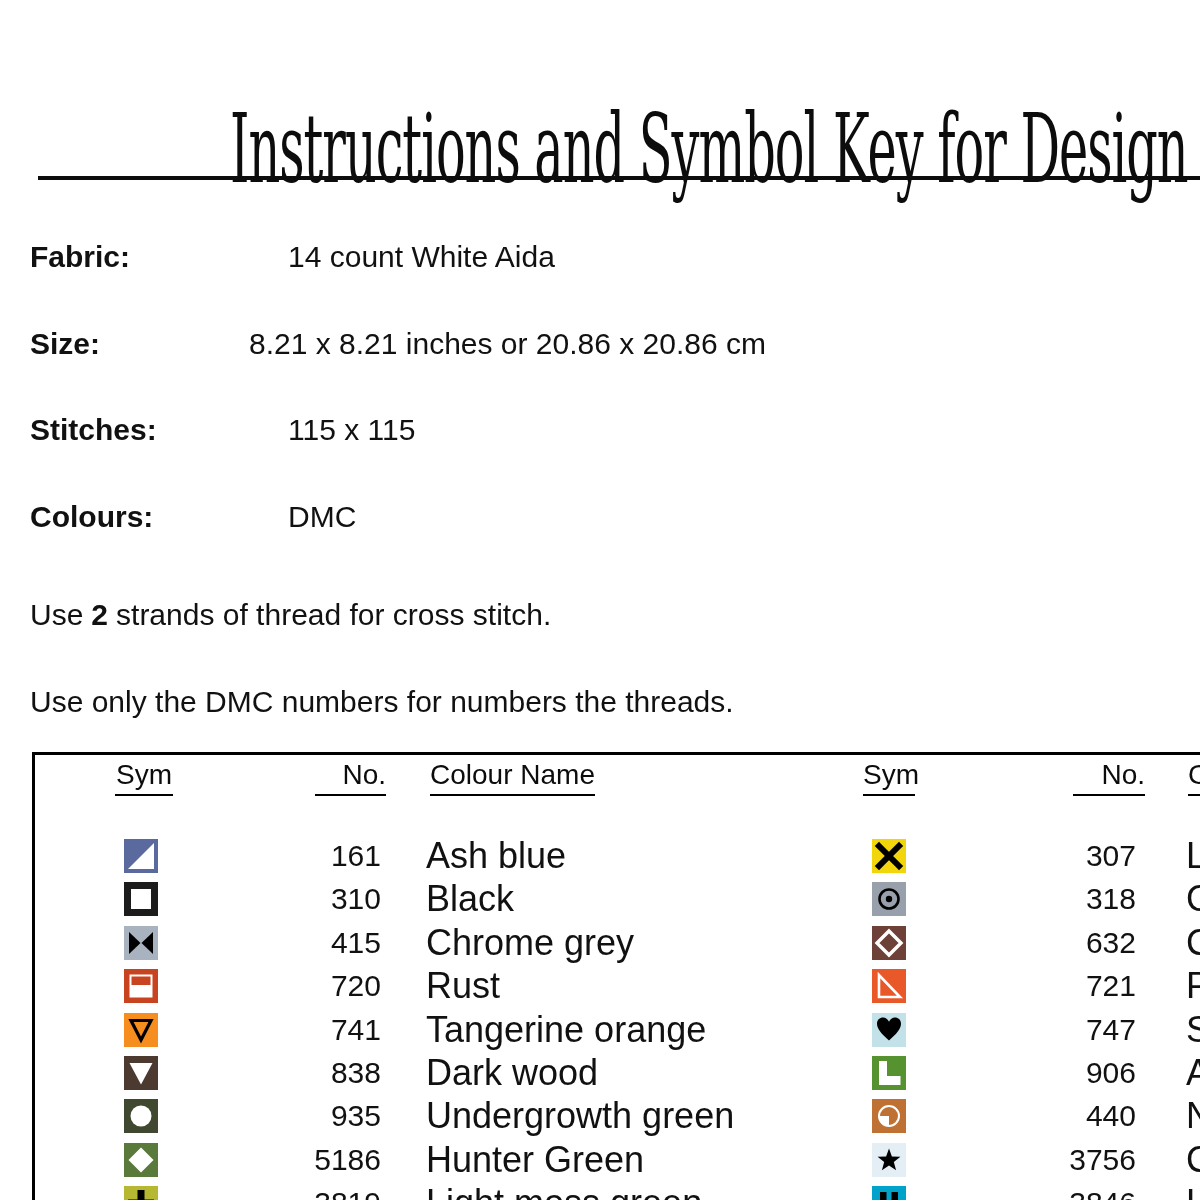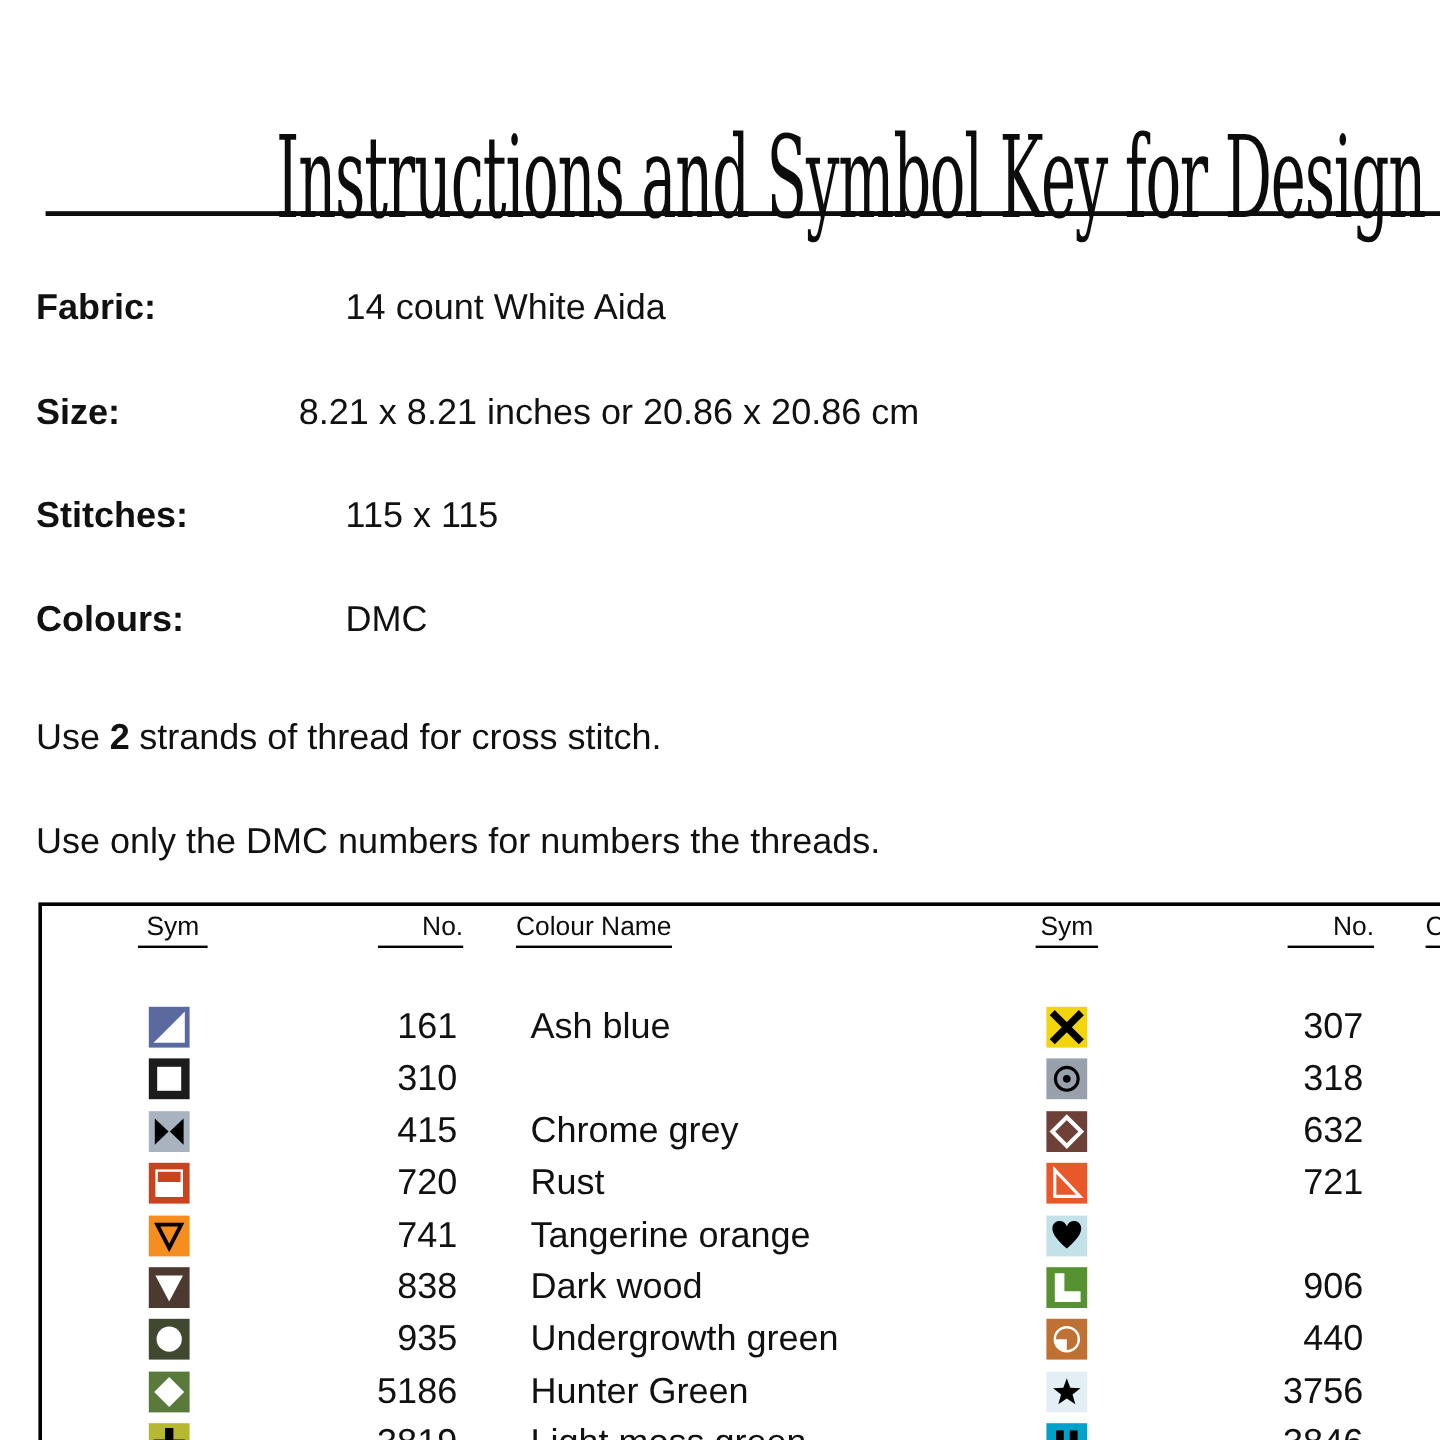"Sym" .khead { font-size: 22px -> 28px }
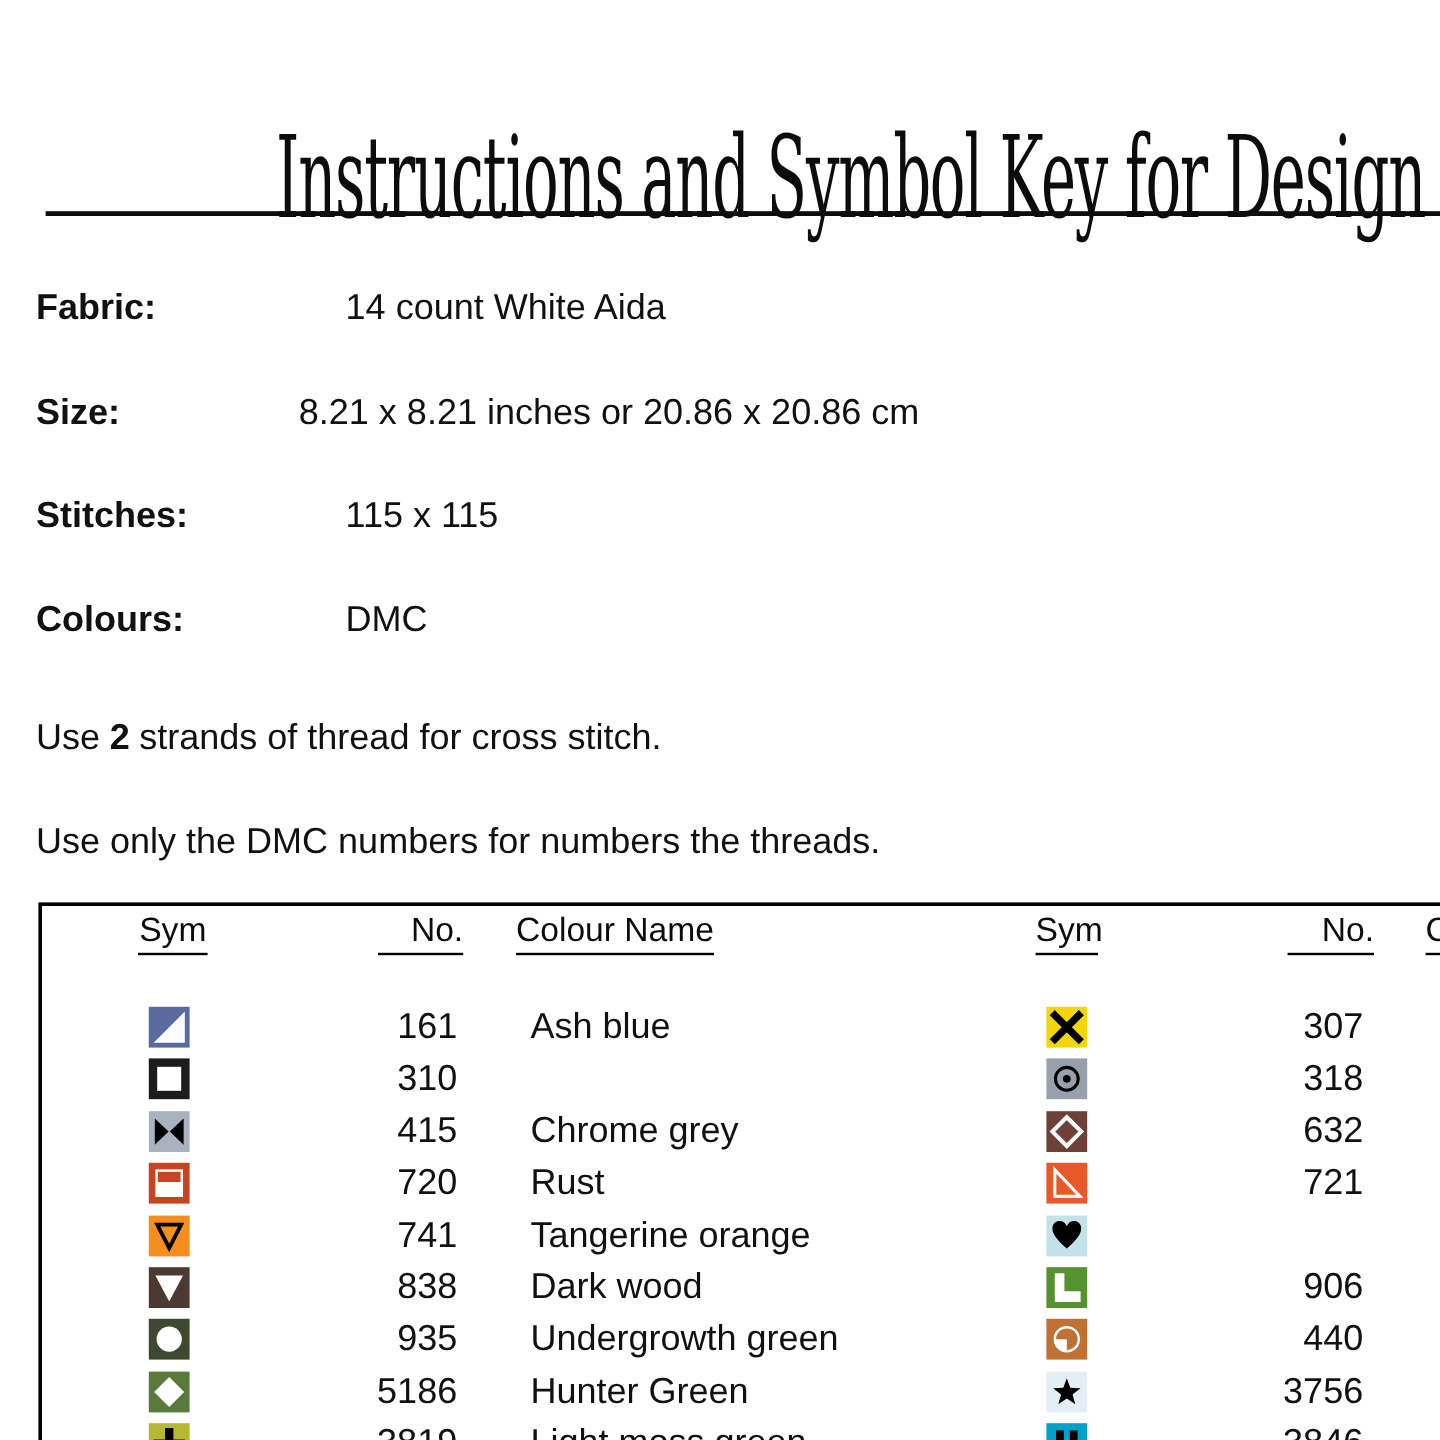"Ash blue" .kname { font-size: 30px -> 36px; margin-left: 16px -> none }
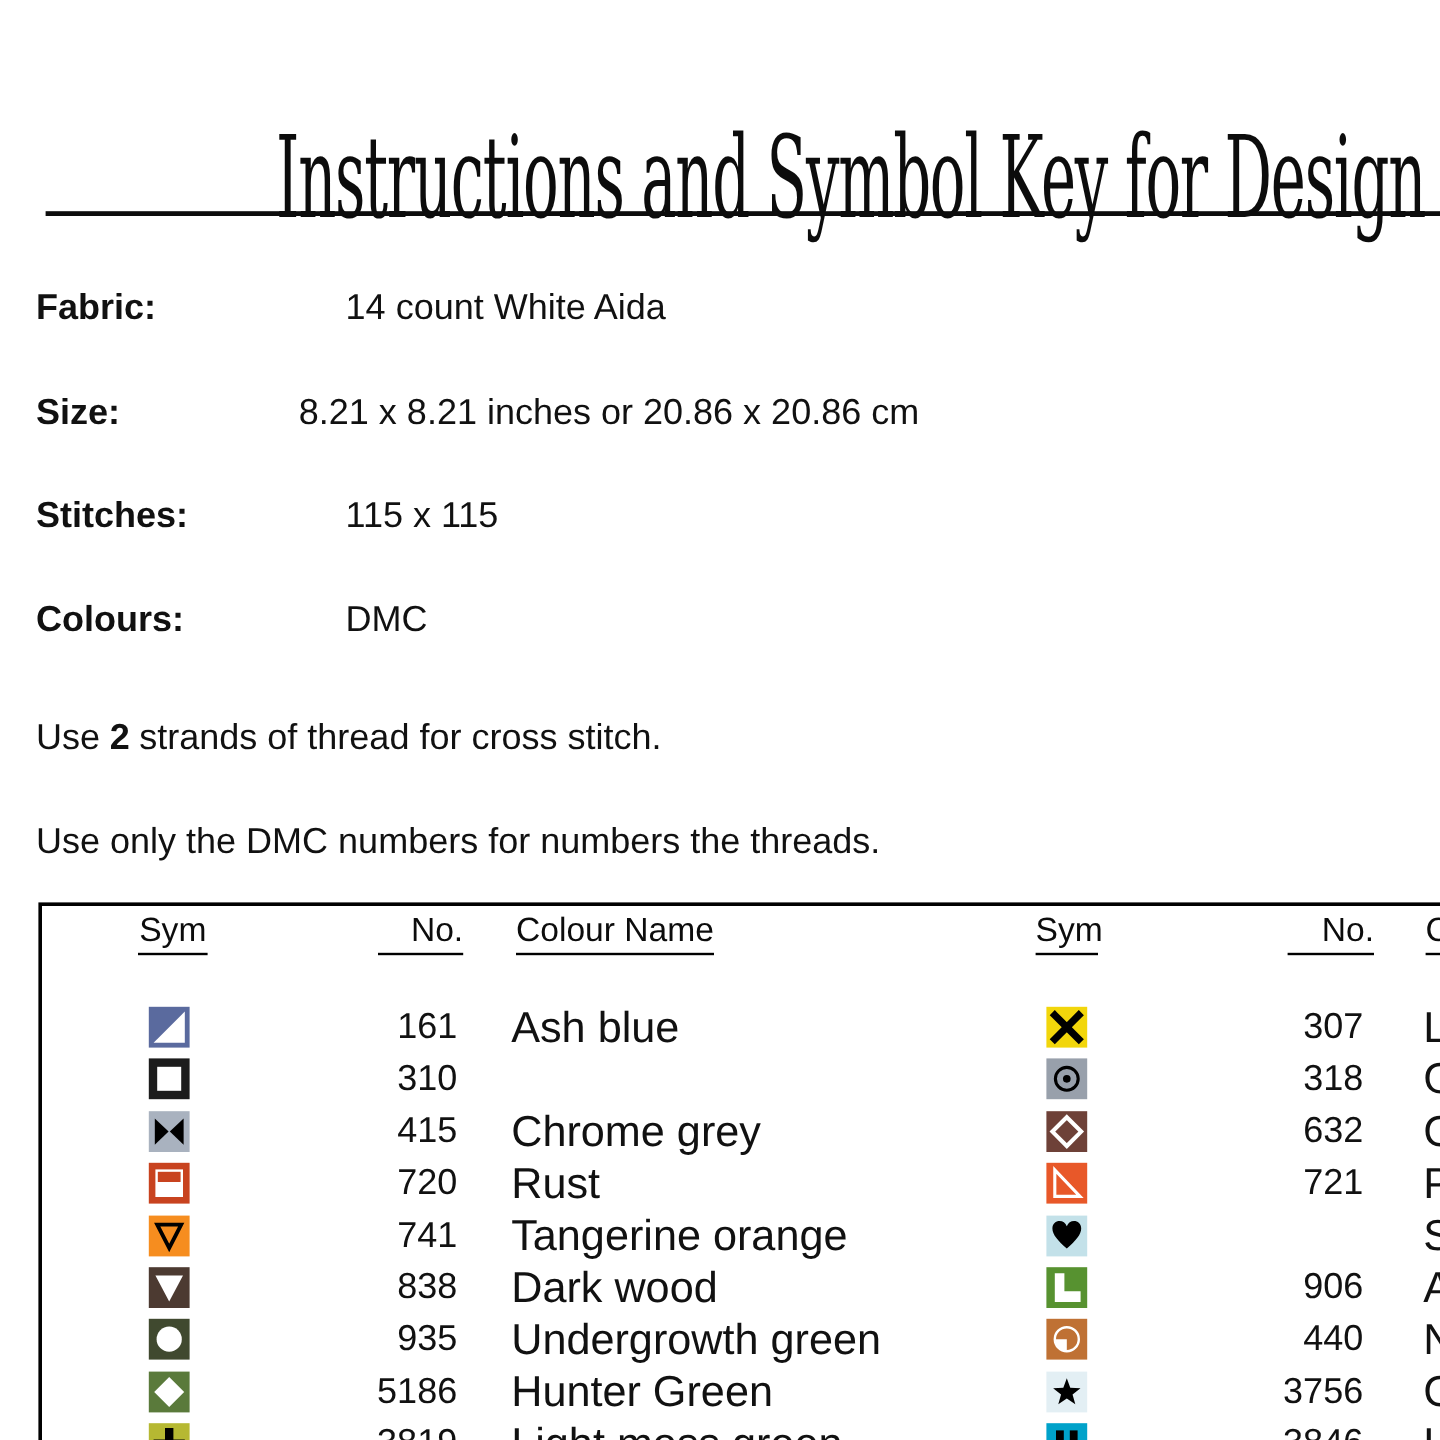"Black" span.kname { html: none -> <span>Black</span> }
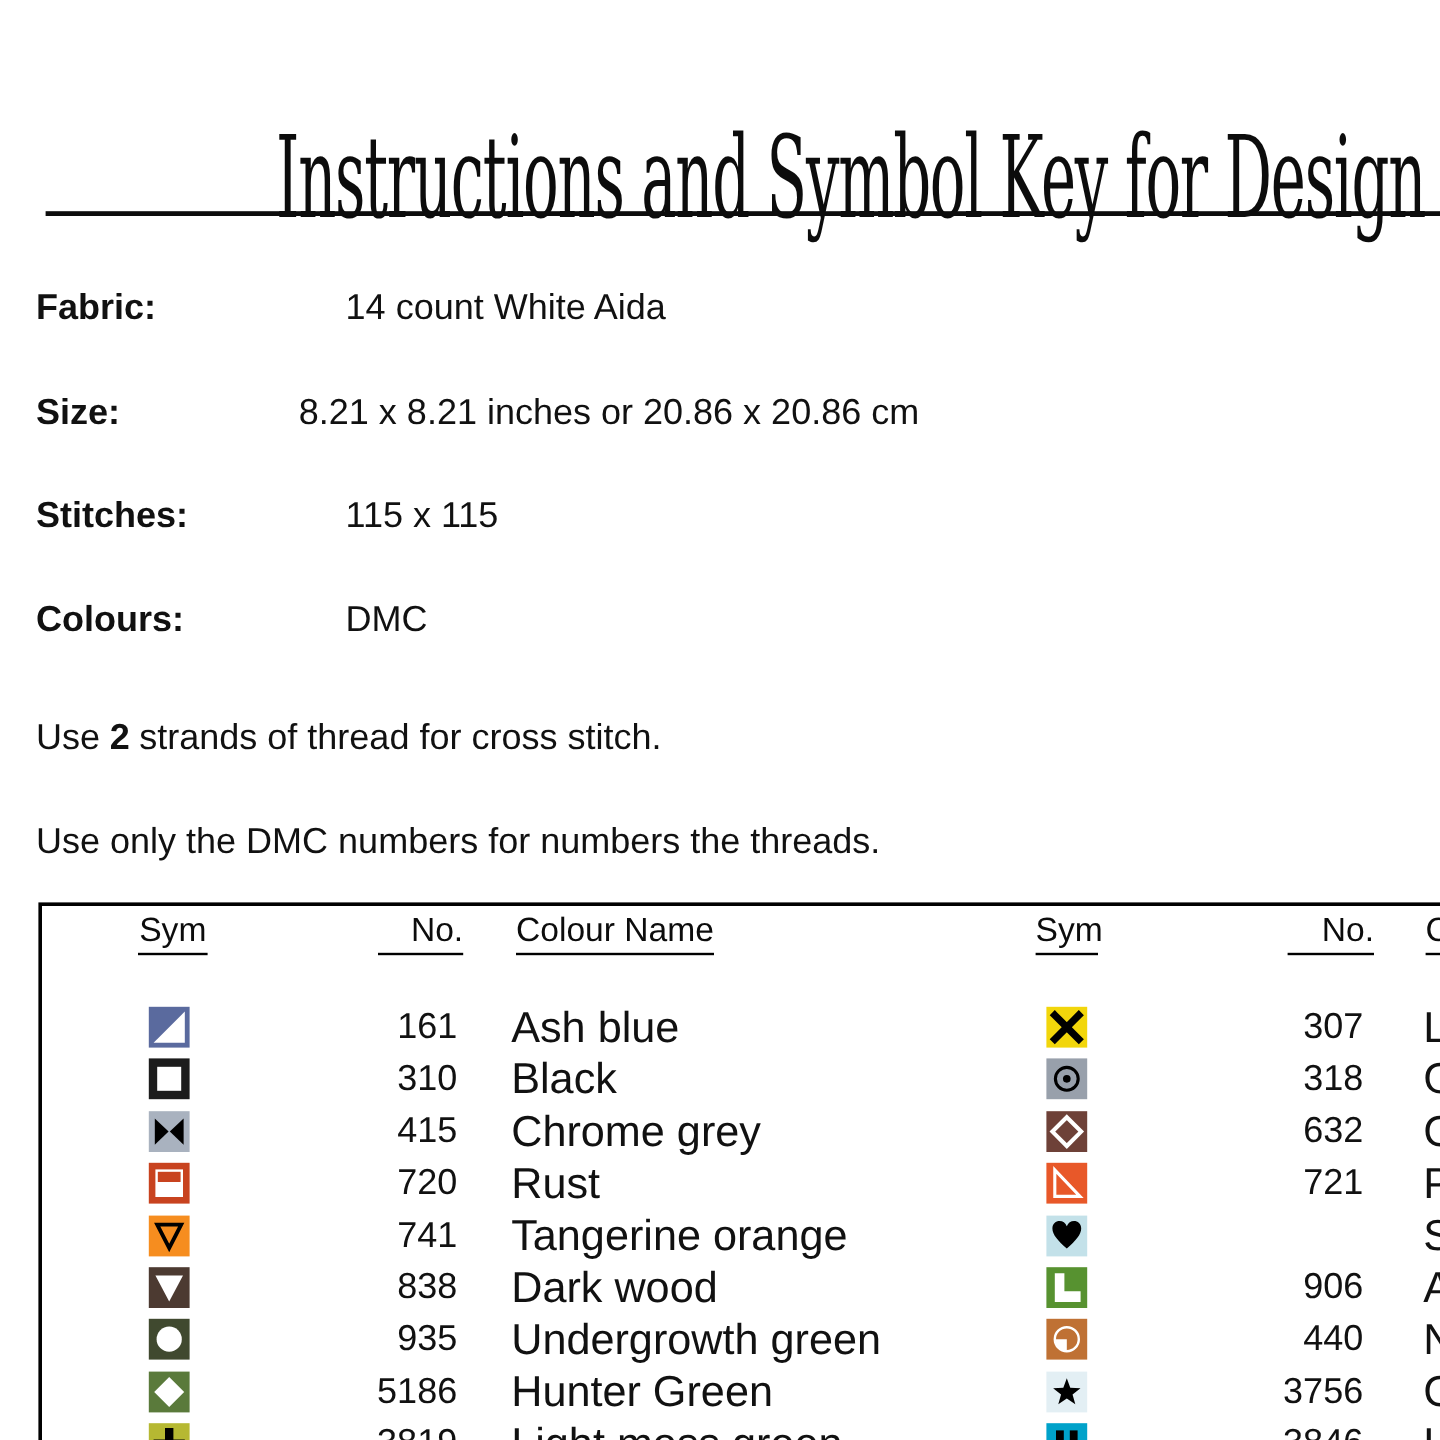"747" span.kno { html: none -> <span>747</span> }
